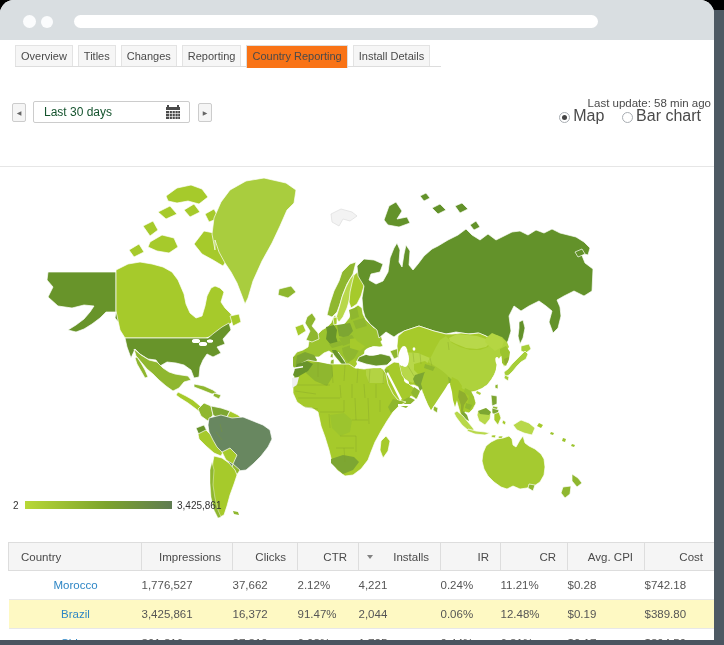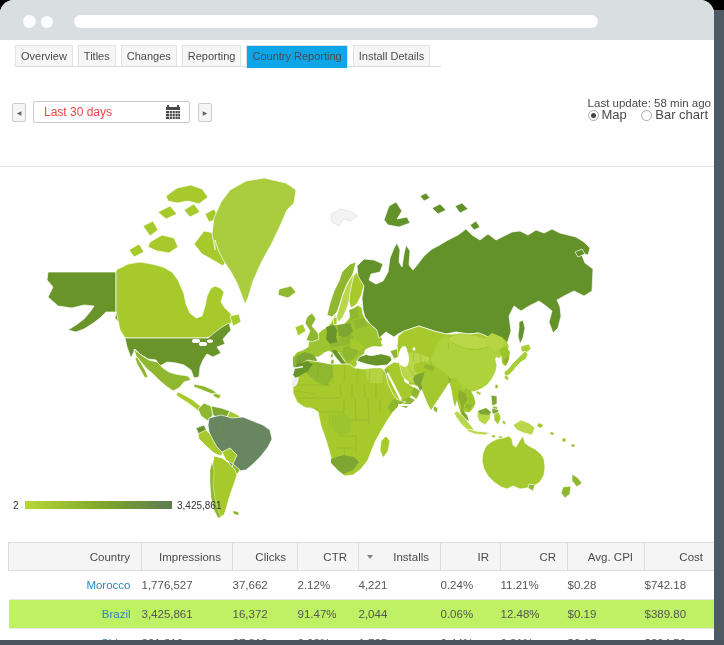"Country Reporting" .tab.active { background: #0ea5e9 -> #f97316 }
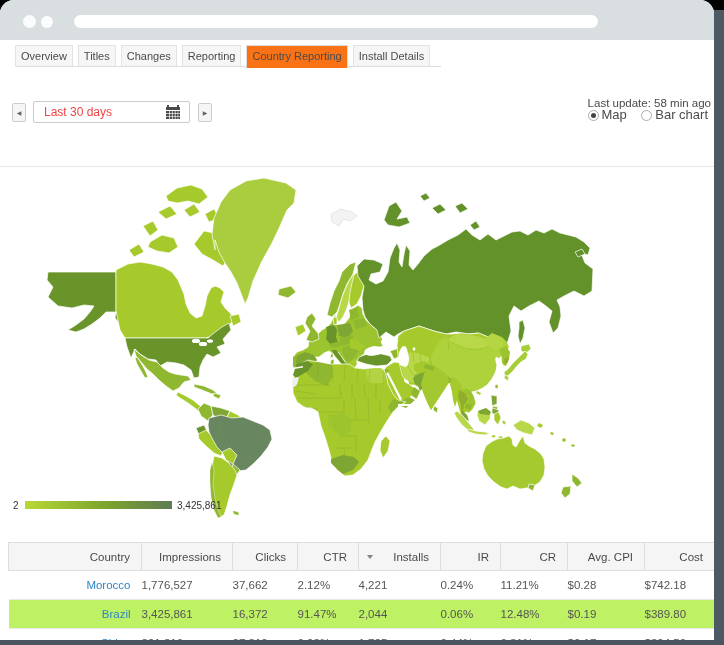"Last 30 days" #dateinput { color: #ef4444 -> #14532d }
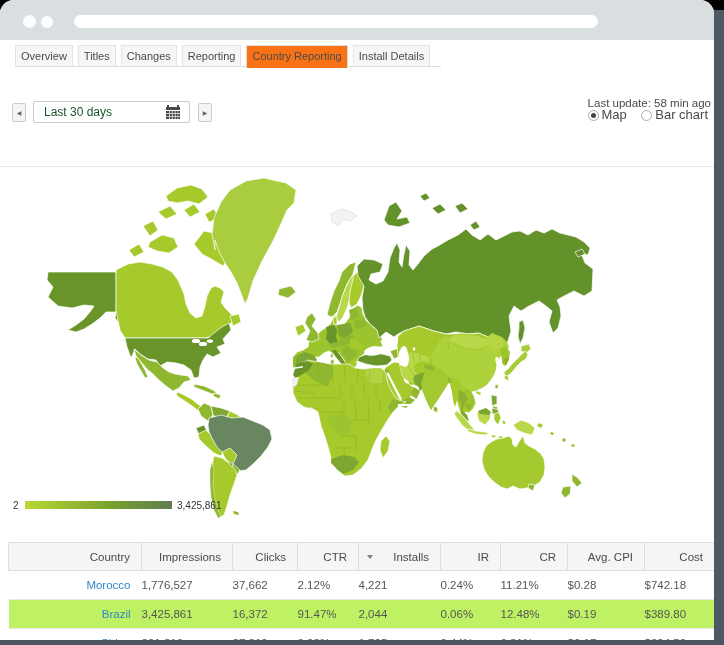"Map Bar chart" #radios { font-size: 13px -> 16px; right: 6px -> 13px }
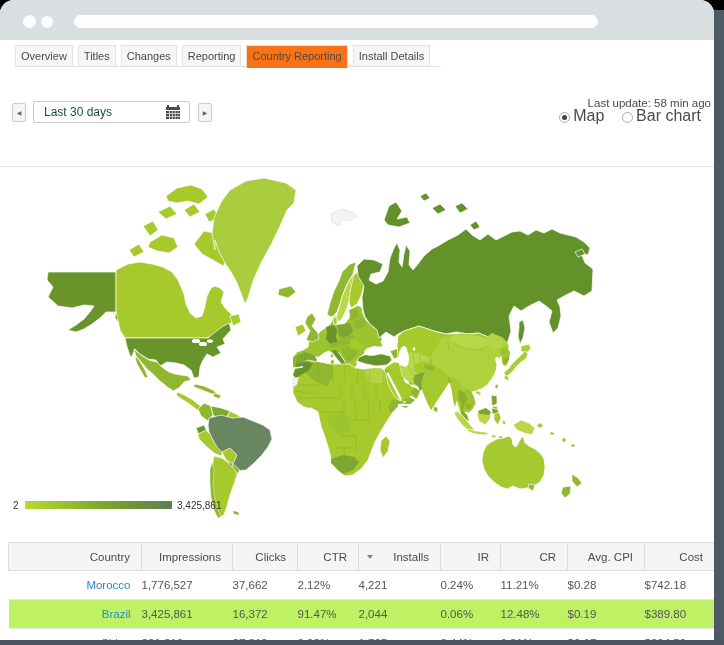"Country" thead th:first-child { text-align: right -> left }
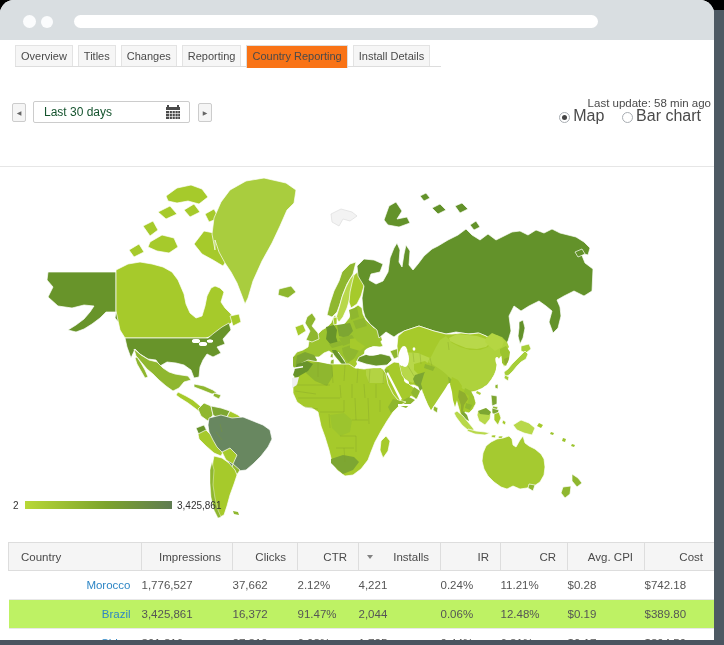"Morocco" tbody td:first-child { text-align: right -> center }
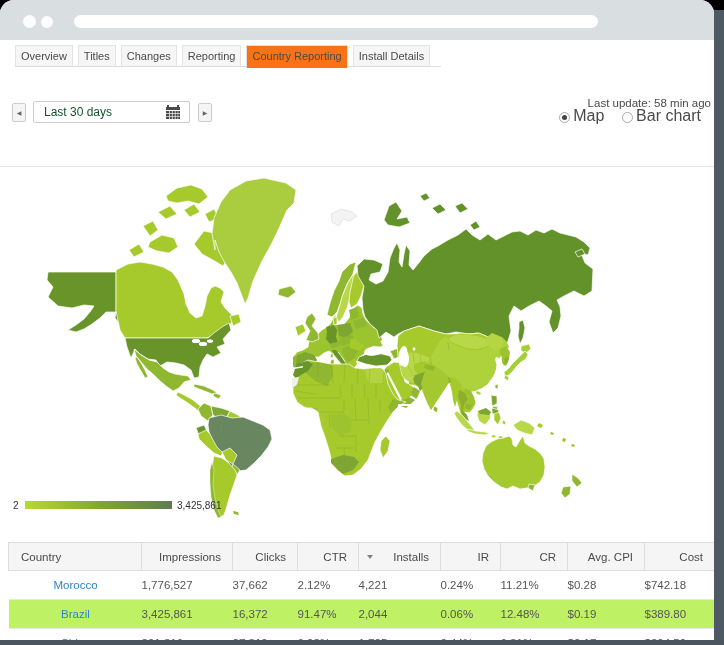"Brazil" tbody tr.alt { background: #bef264 -> #fef9c3 }
